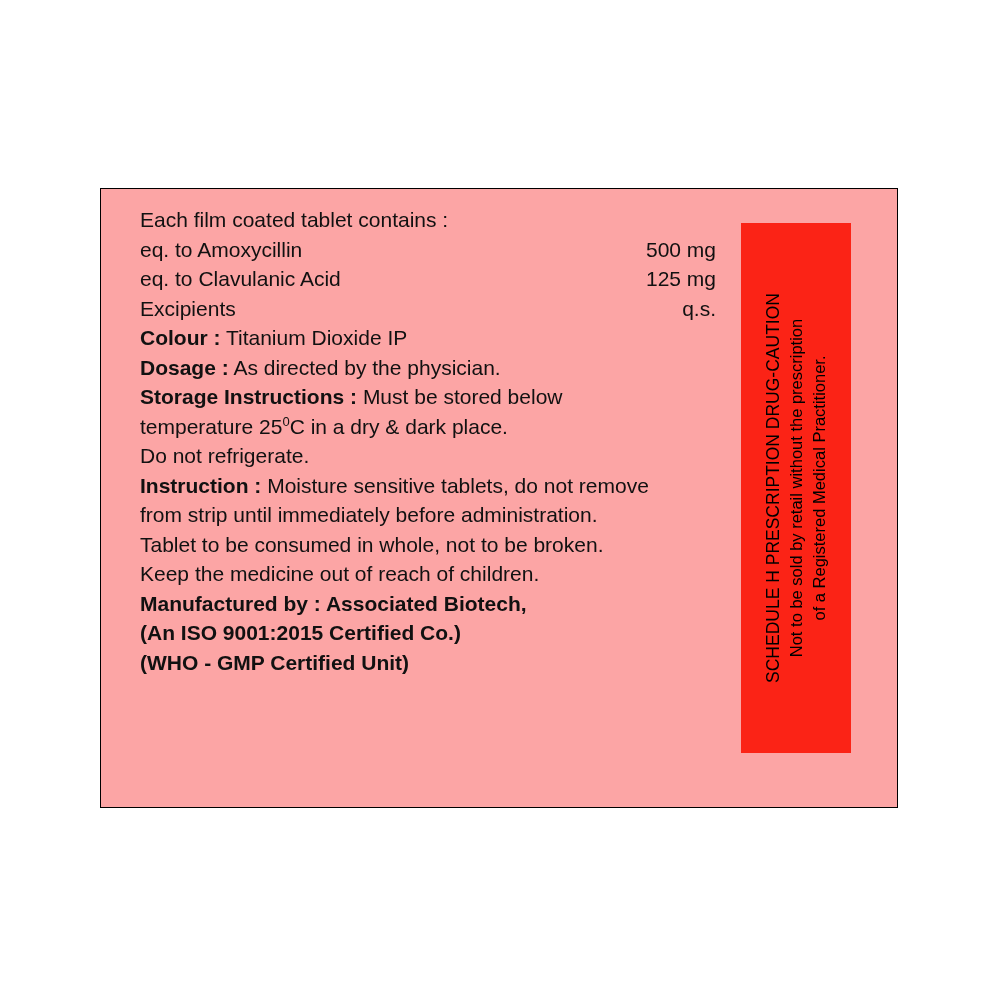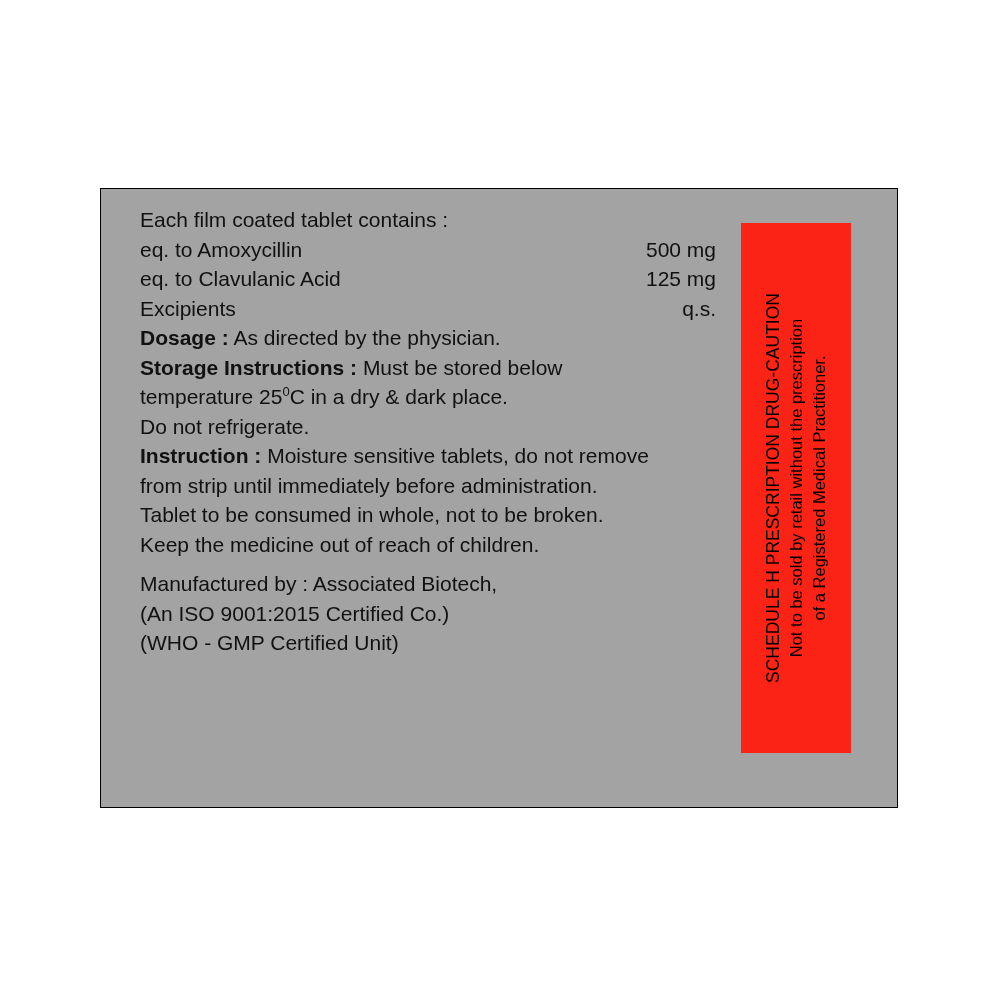"Each film coated tablet contains" .label-card { background: #a3a3a3 -> #fca5a5 }
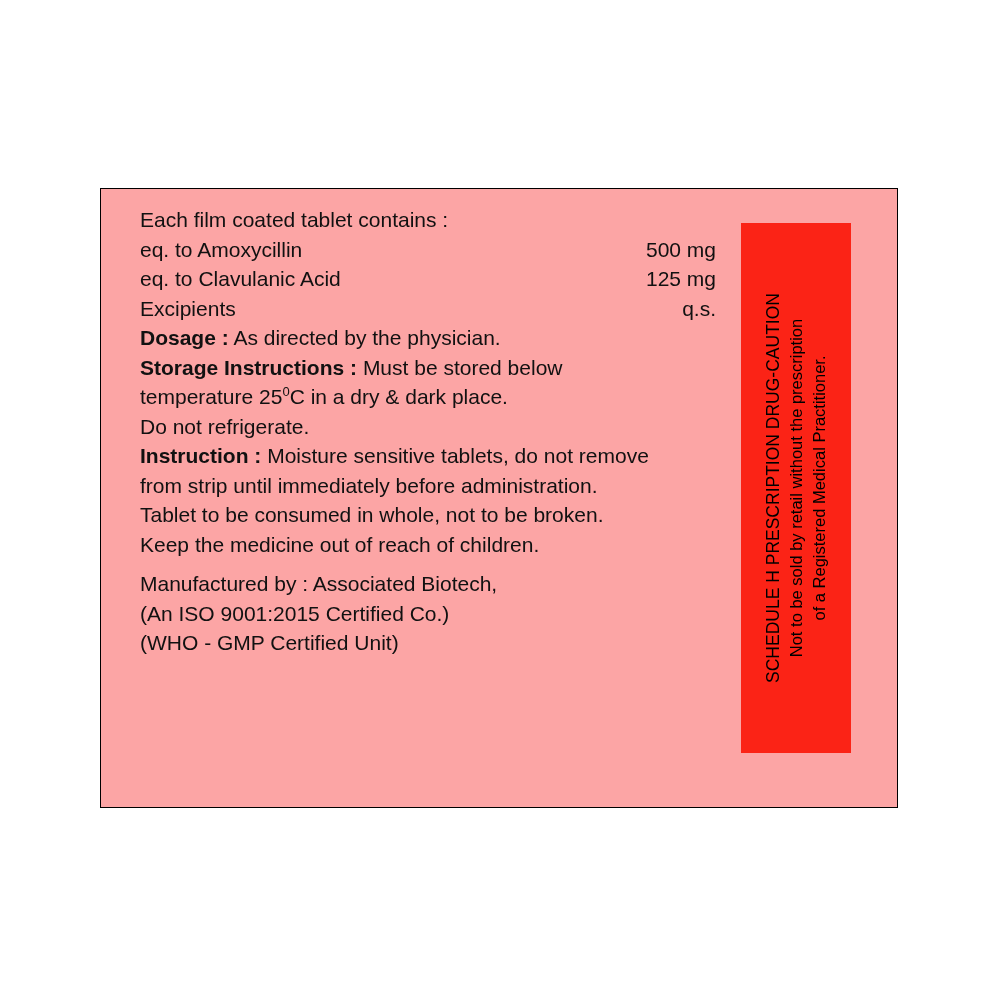"Colour : Titanium Dioxide IP" div.line { html: none -> <div> <span>Colour :</span> <span>Titanium Dioxide IP</span> </div> }
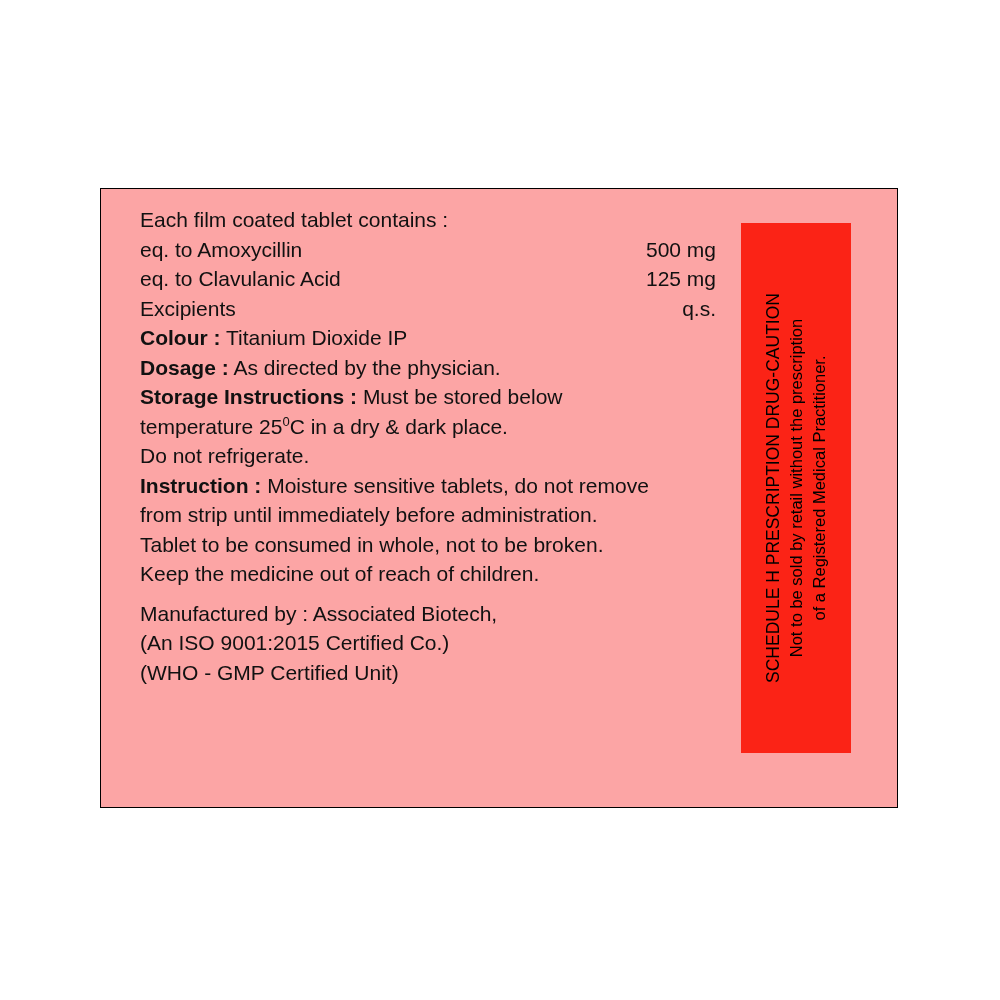"Manufactured by : Associated Biotech," .mfg-block { font-weight: none -> bold; margin-top: 10px -> 0 }
